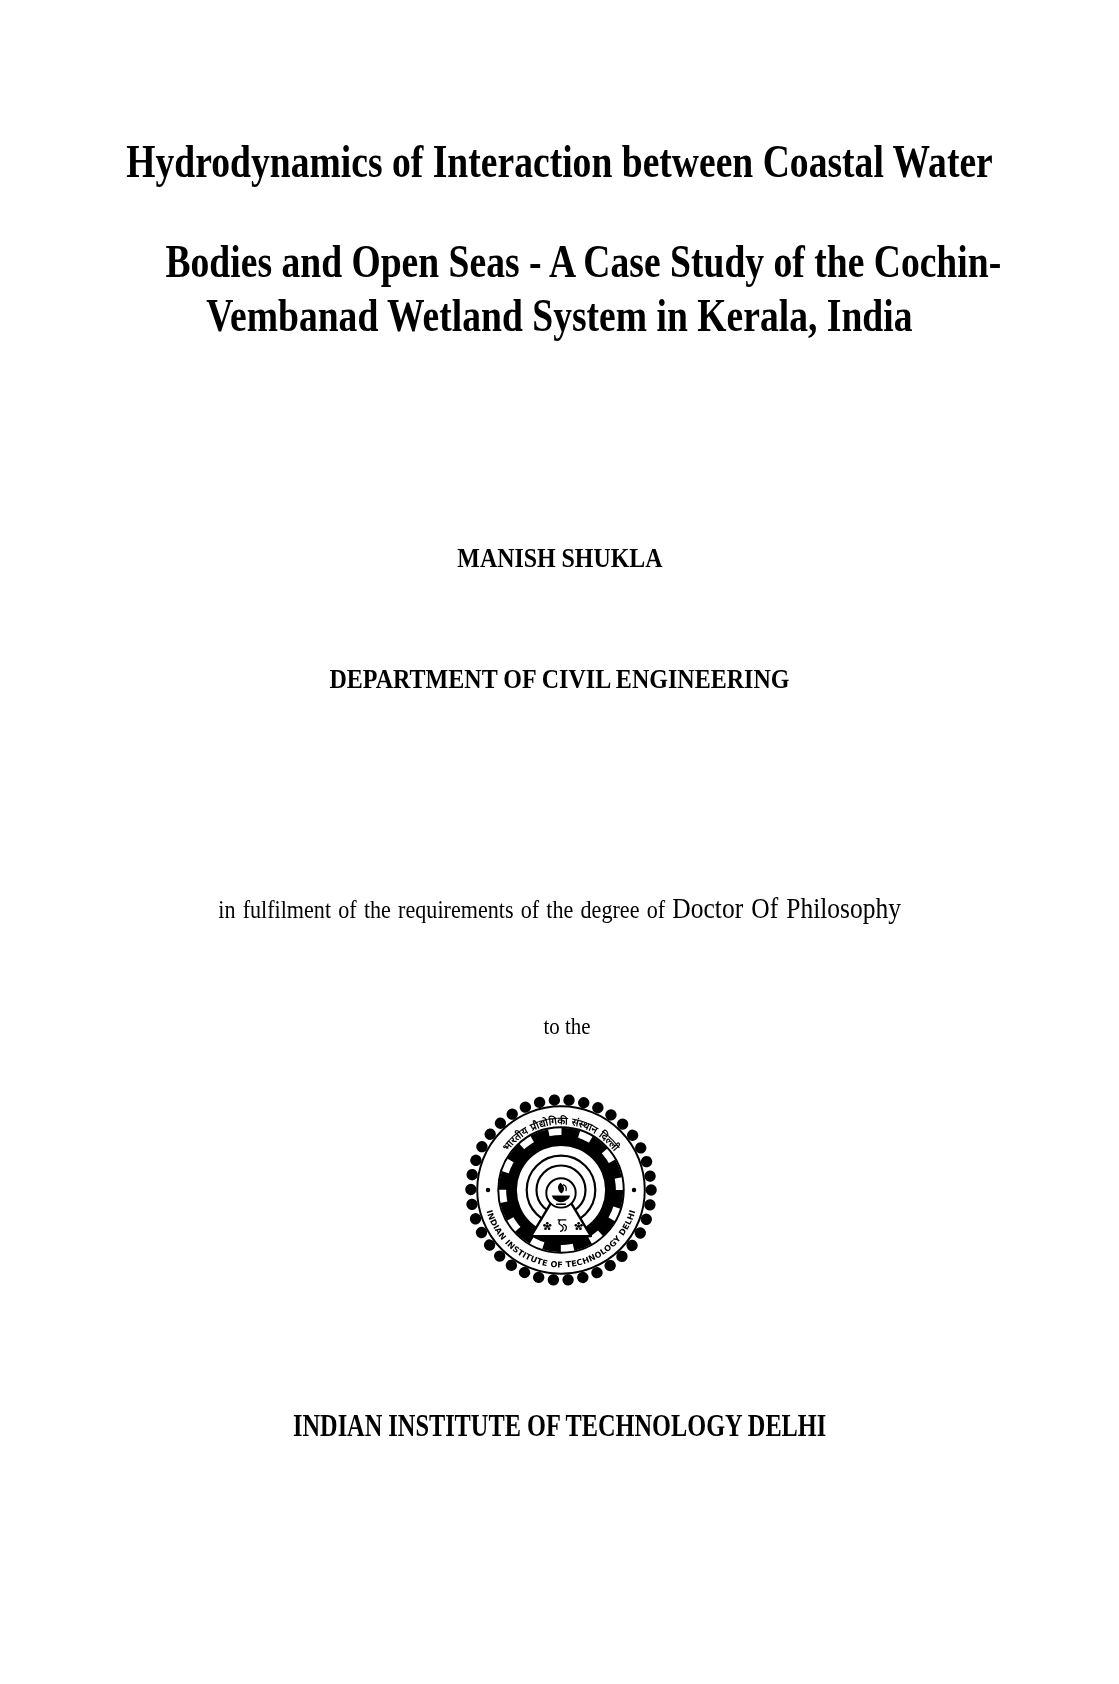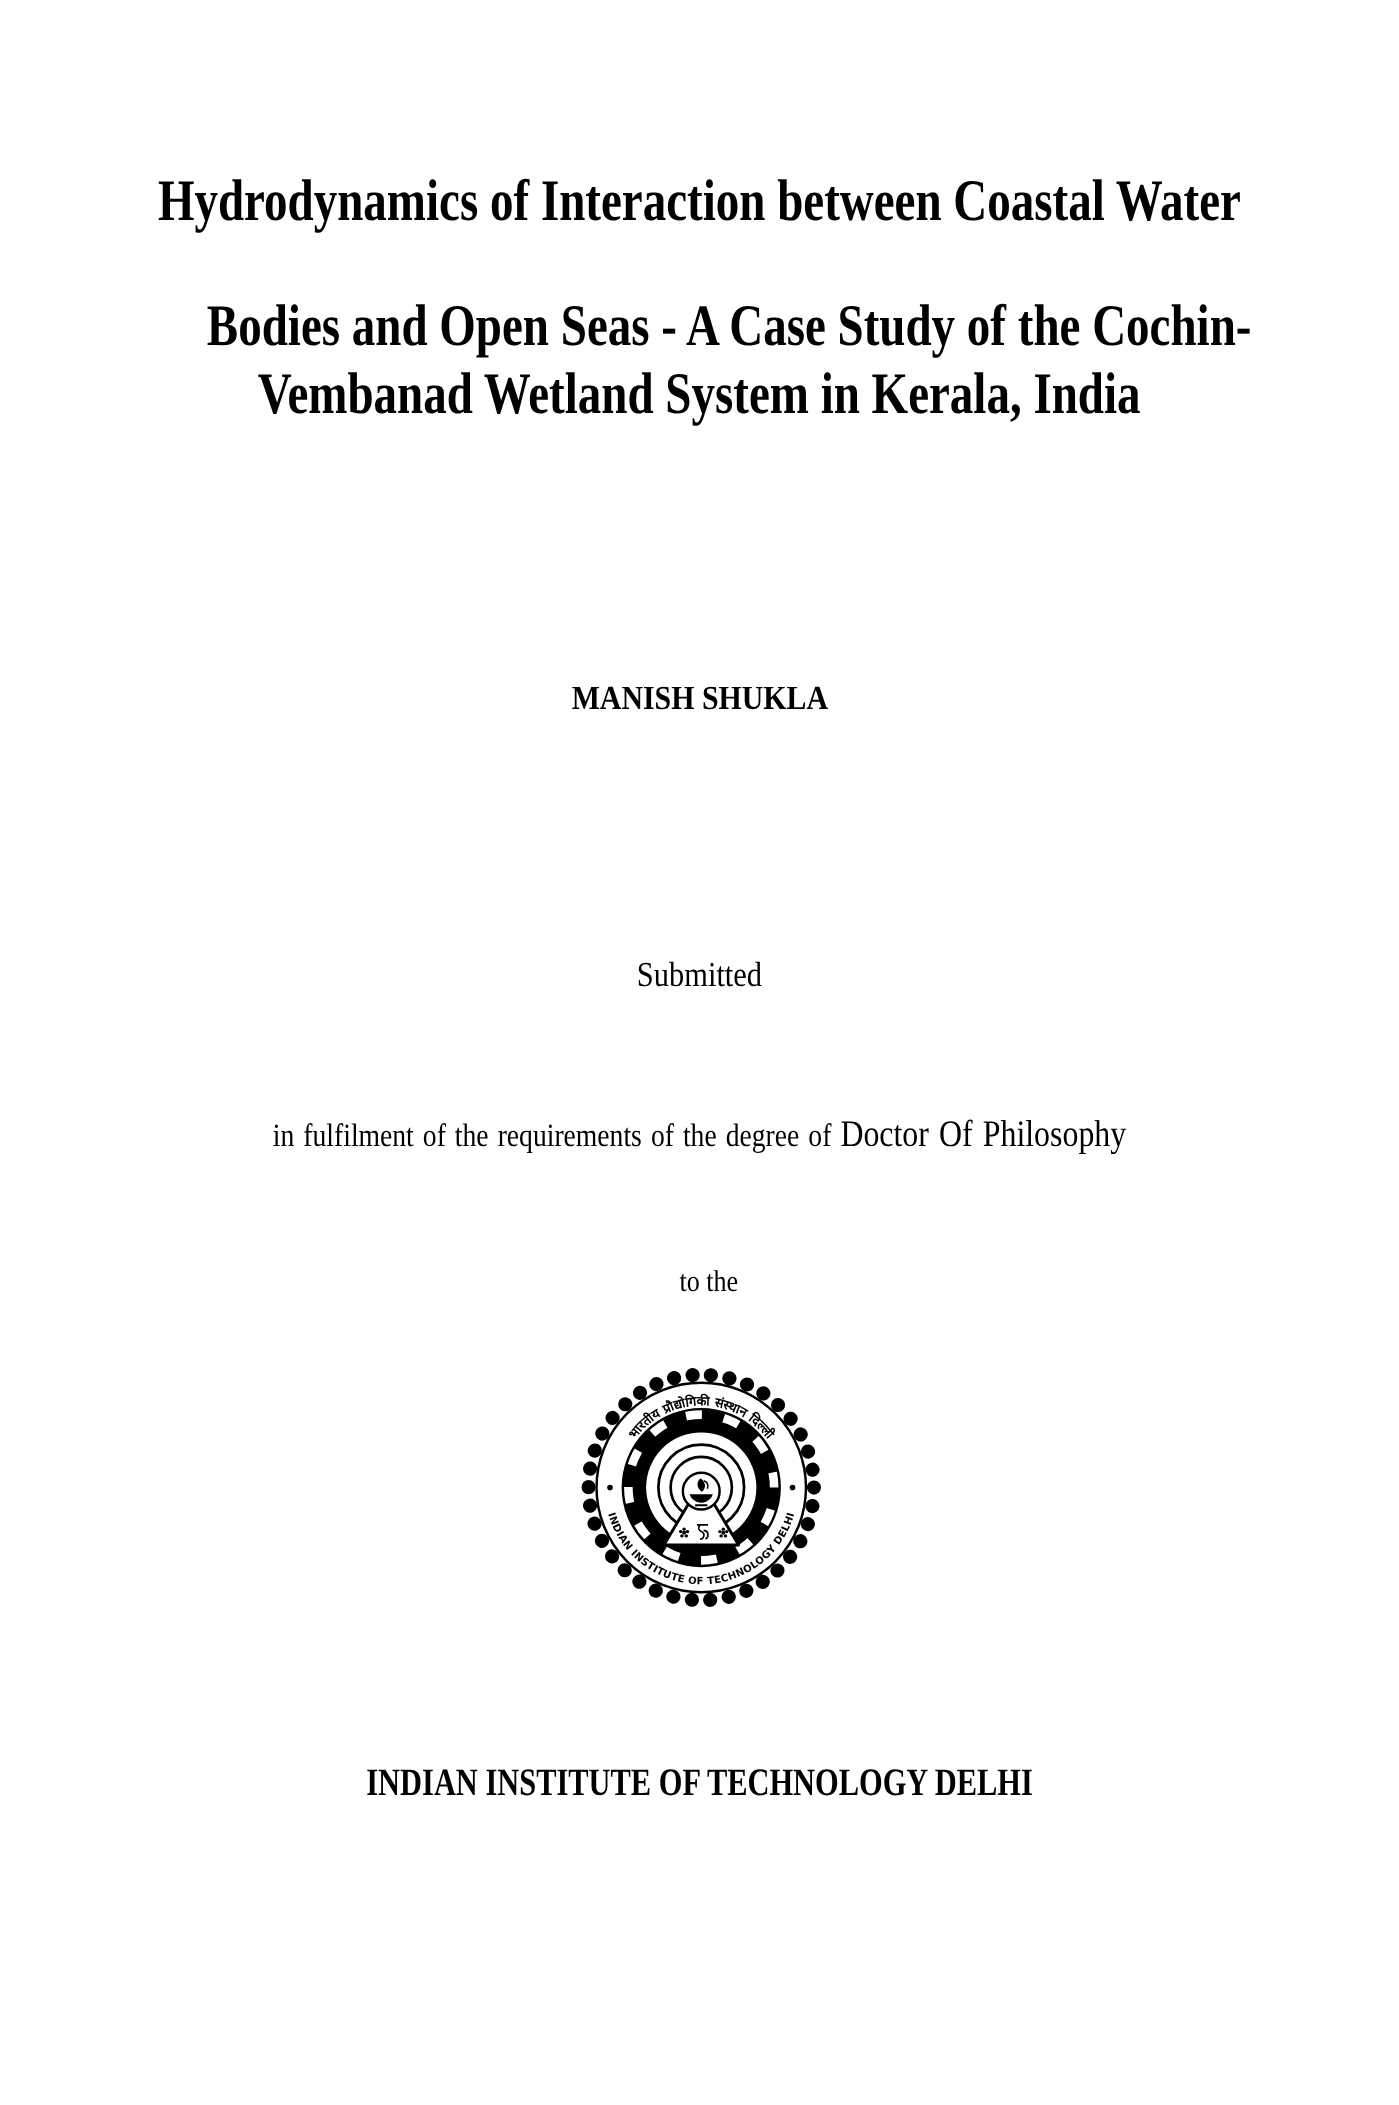"DEPARTMENT OF CIVIL ENGINEERING" div.line { html: none -> <div> <span>DEPARTMENT OF CIVIL ENGINEERING</span> </div> }
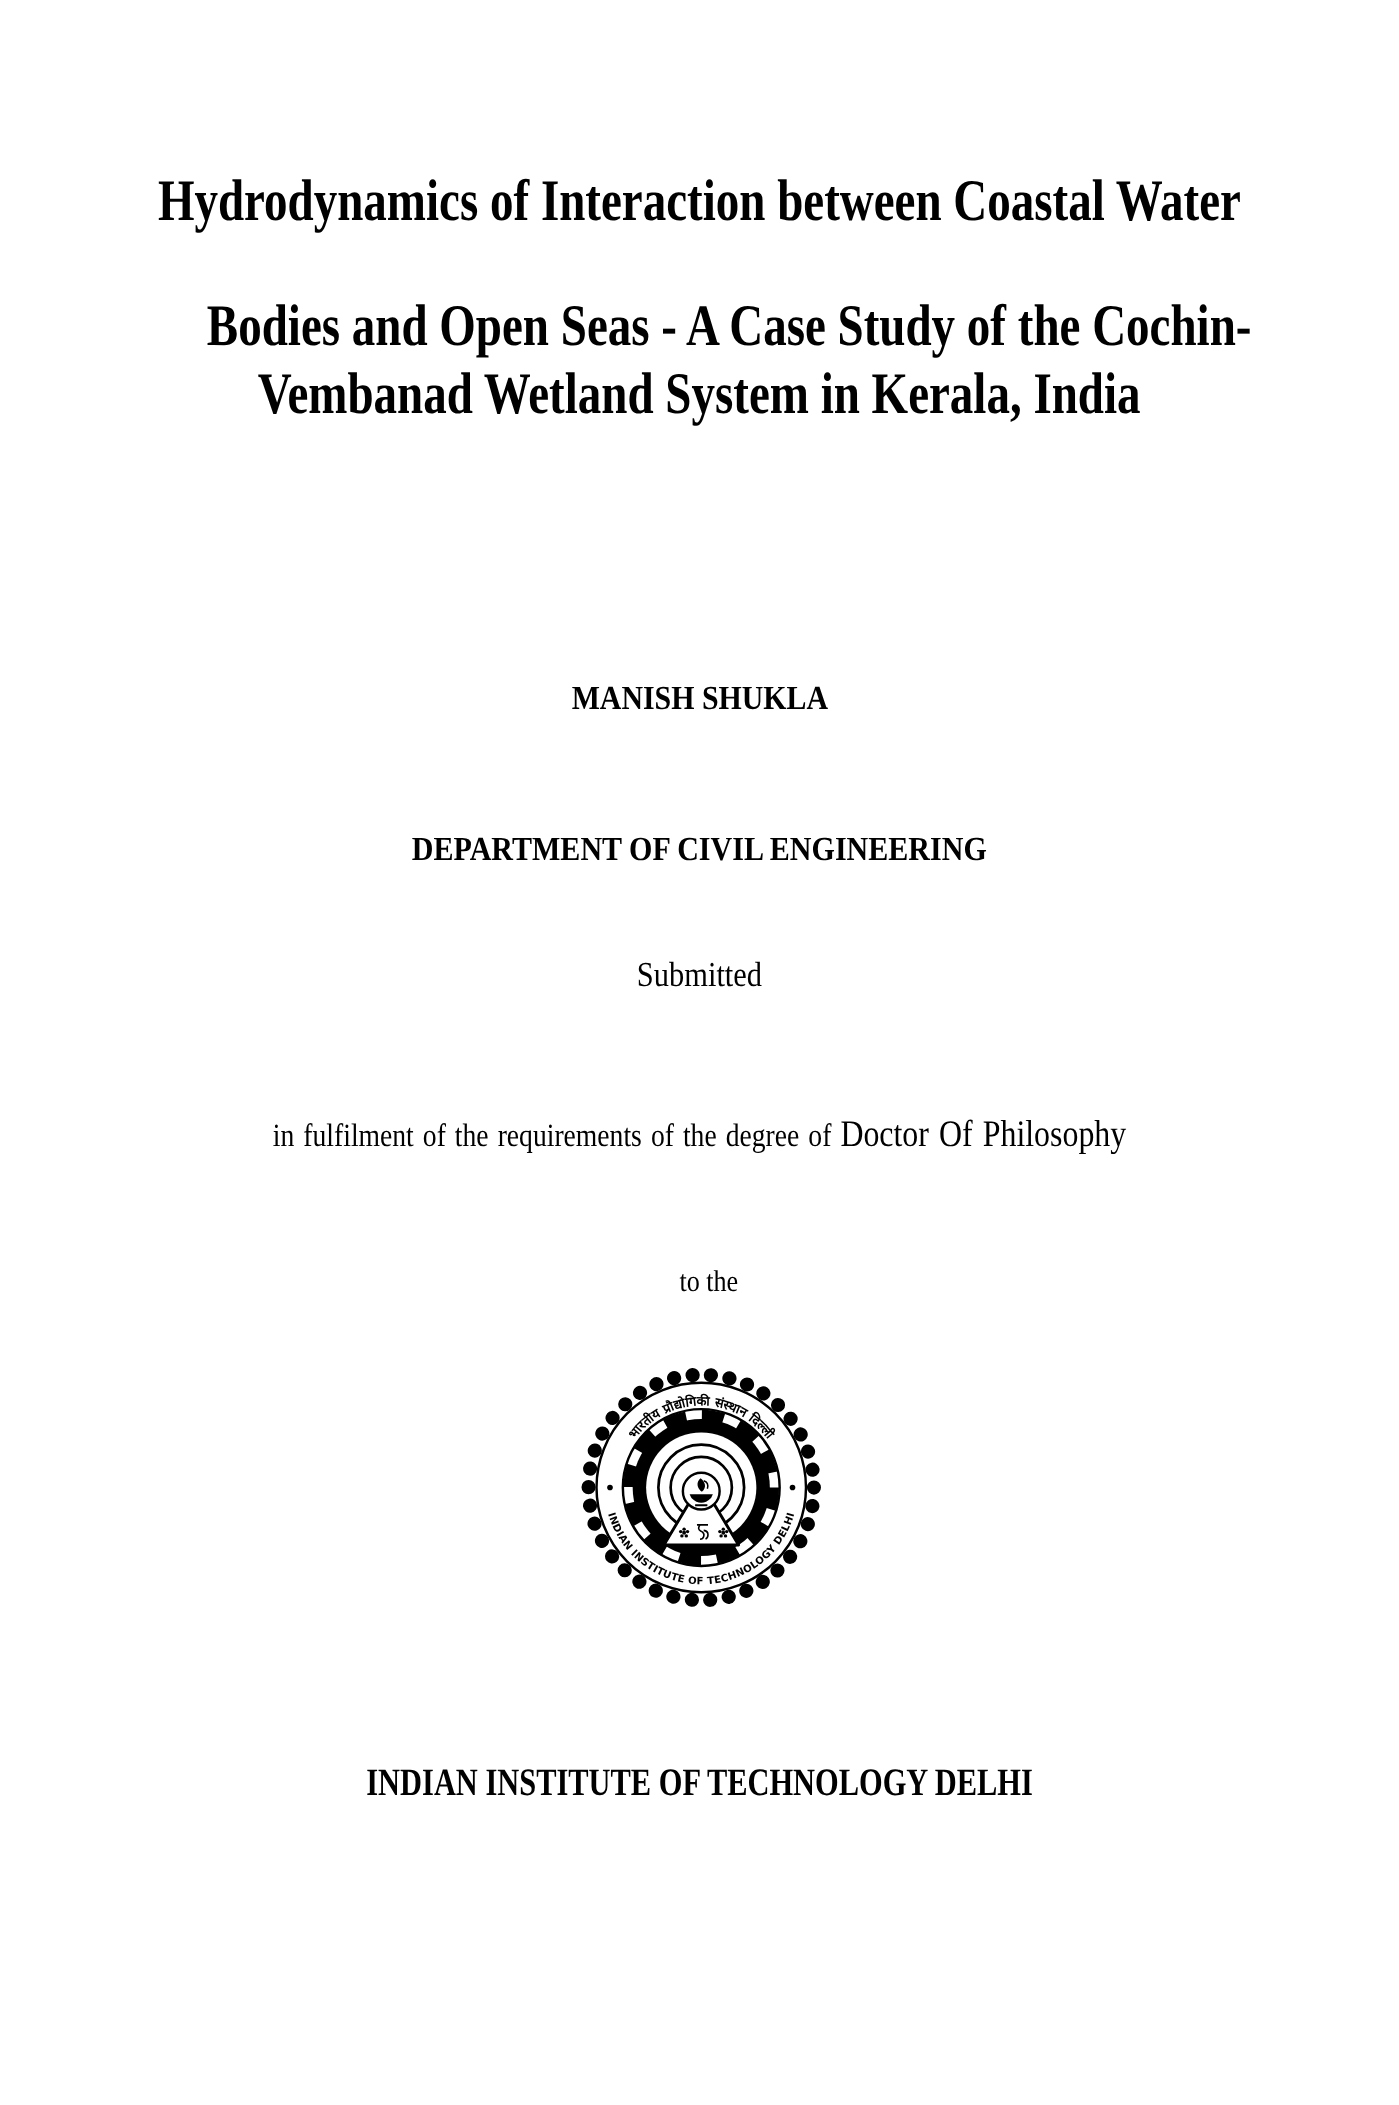"Submitted" div.line { html: <div> <span>Submitted</span> </div> -> none }
